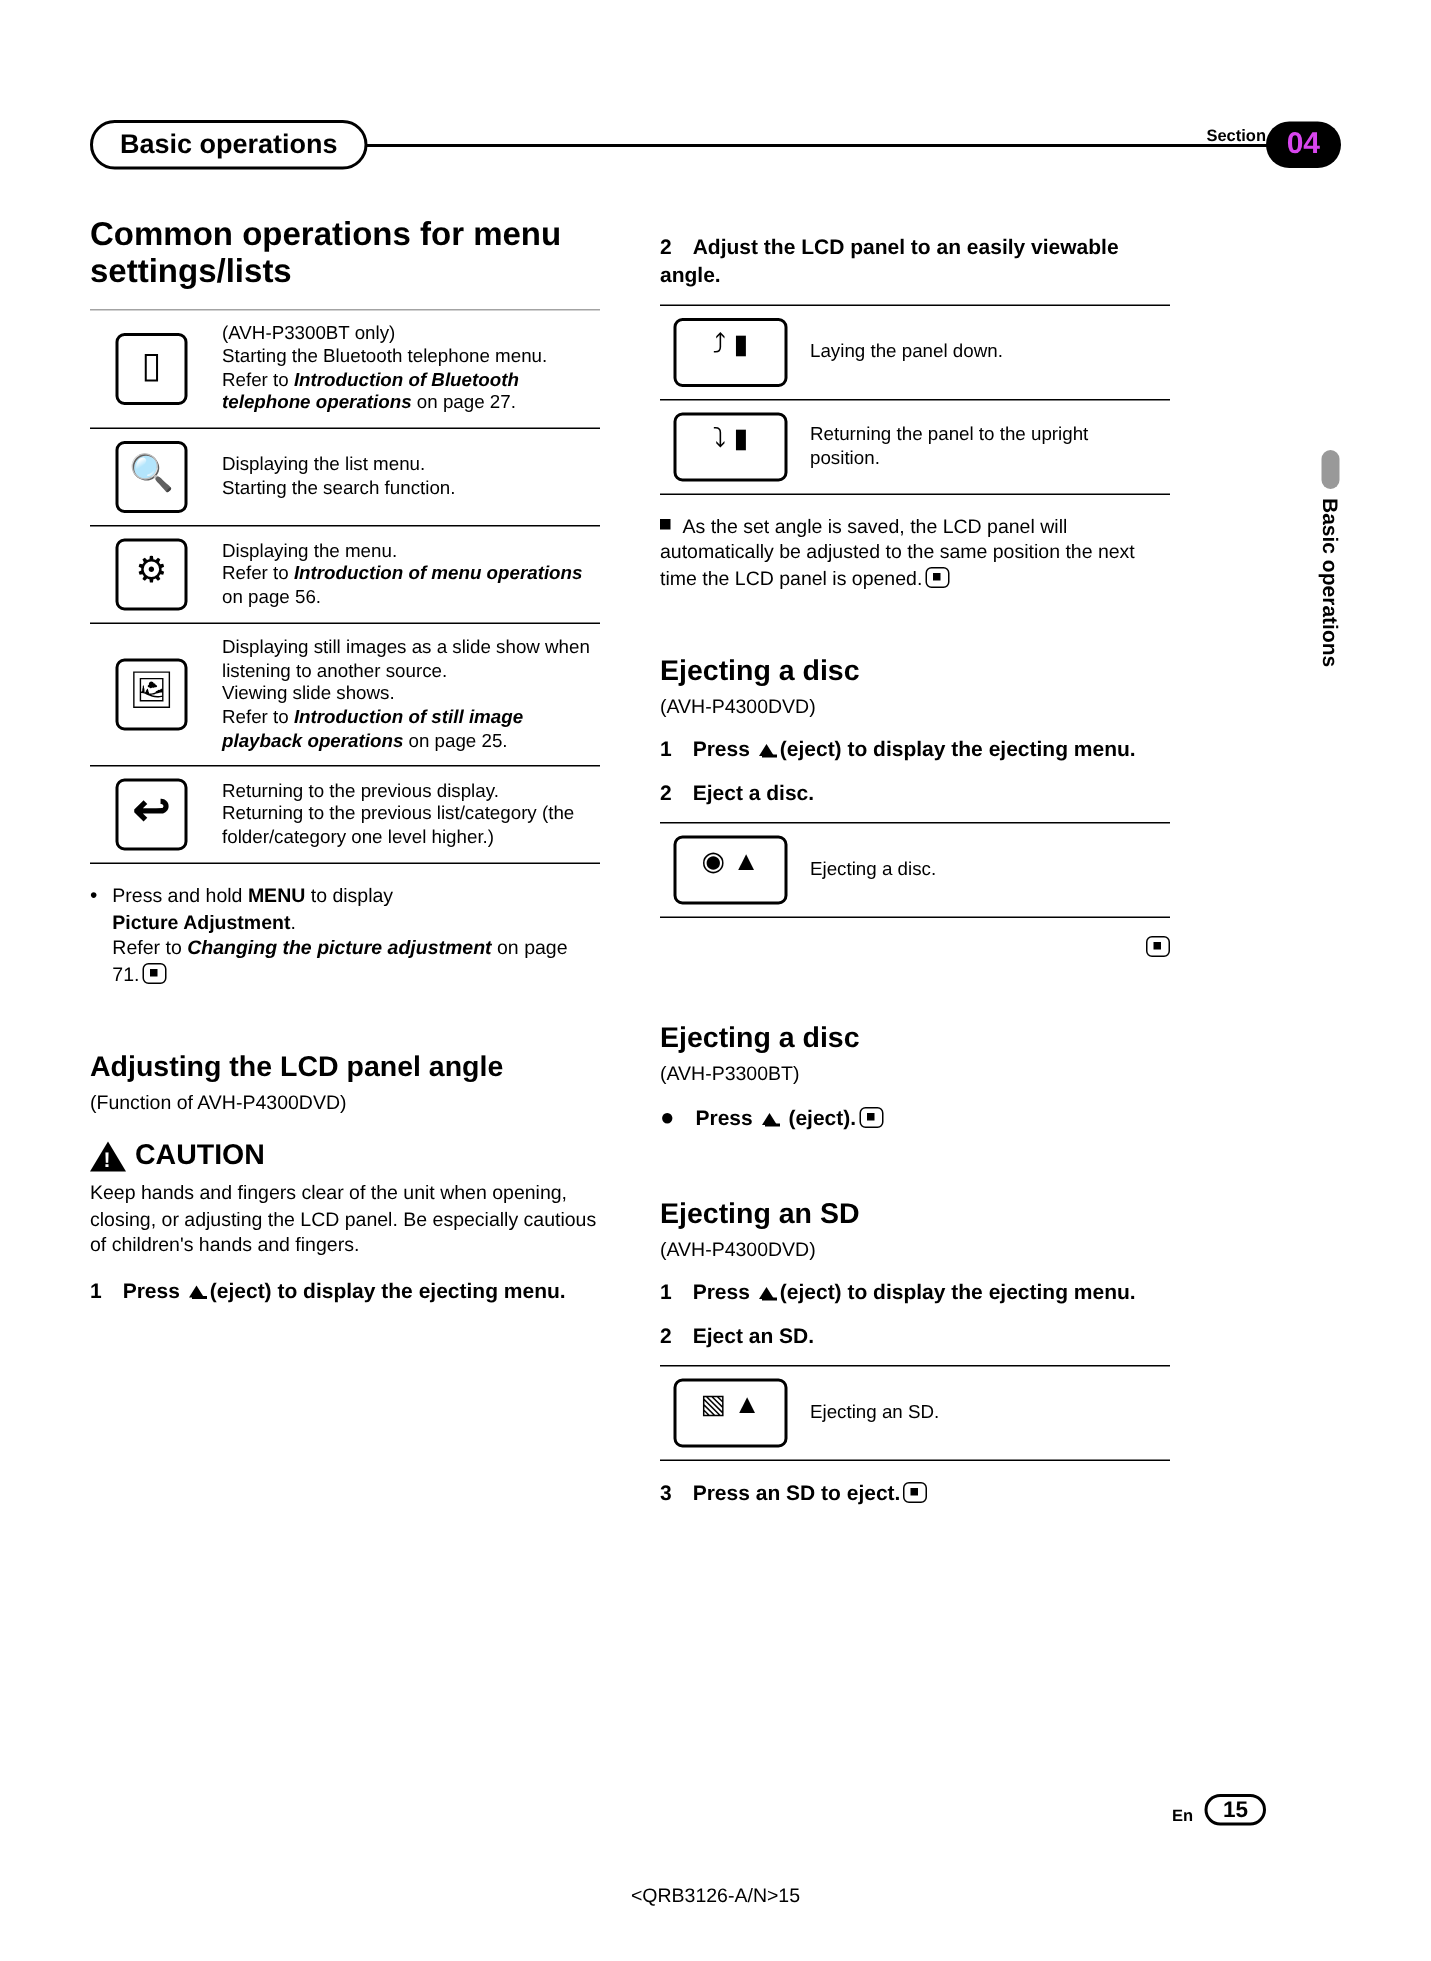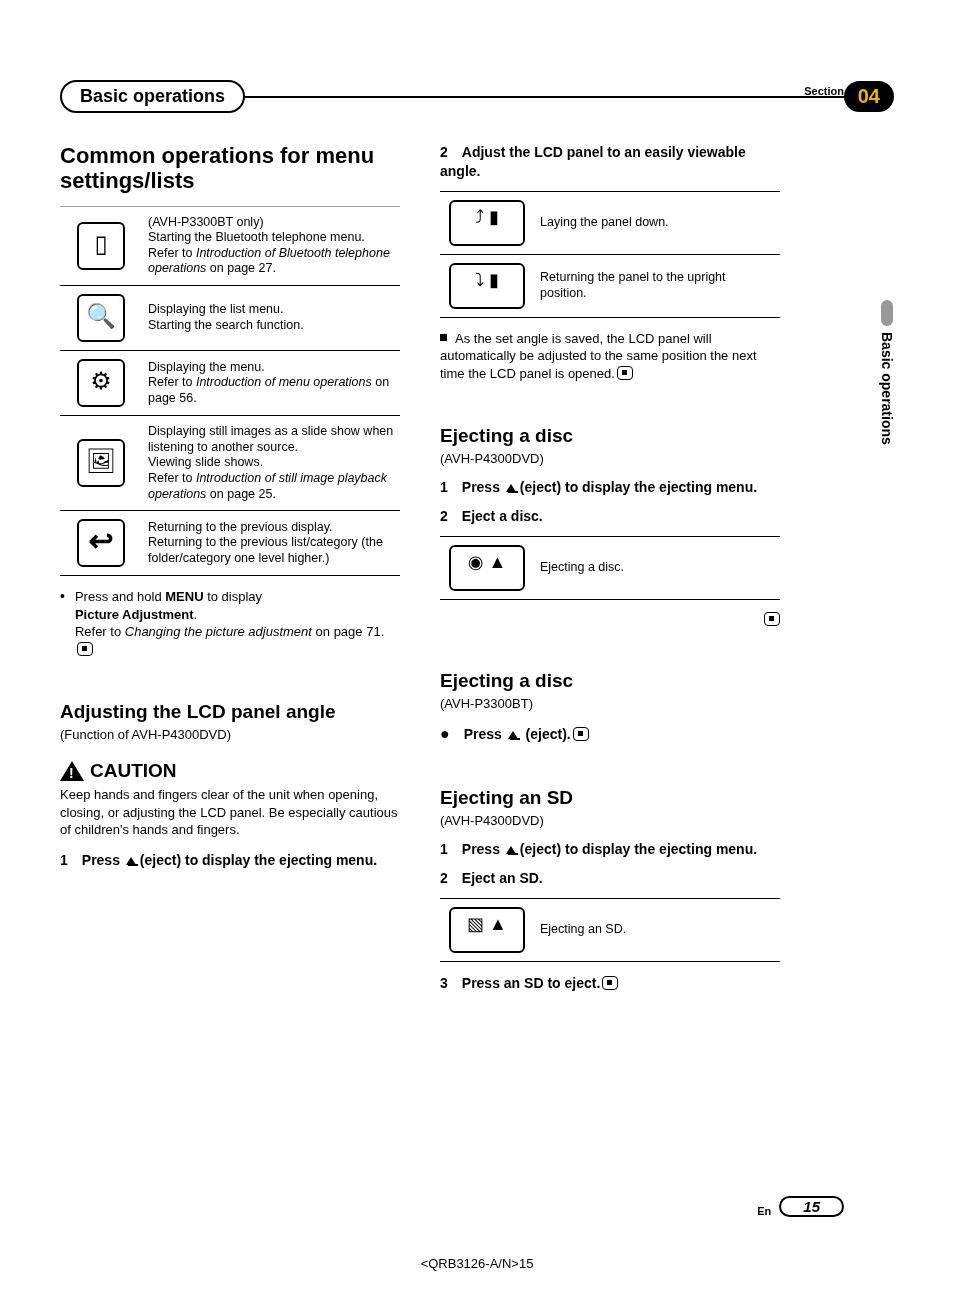"04" .header-badge { color: #eab308 -> #d946ef }
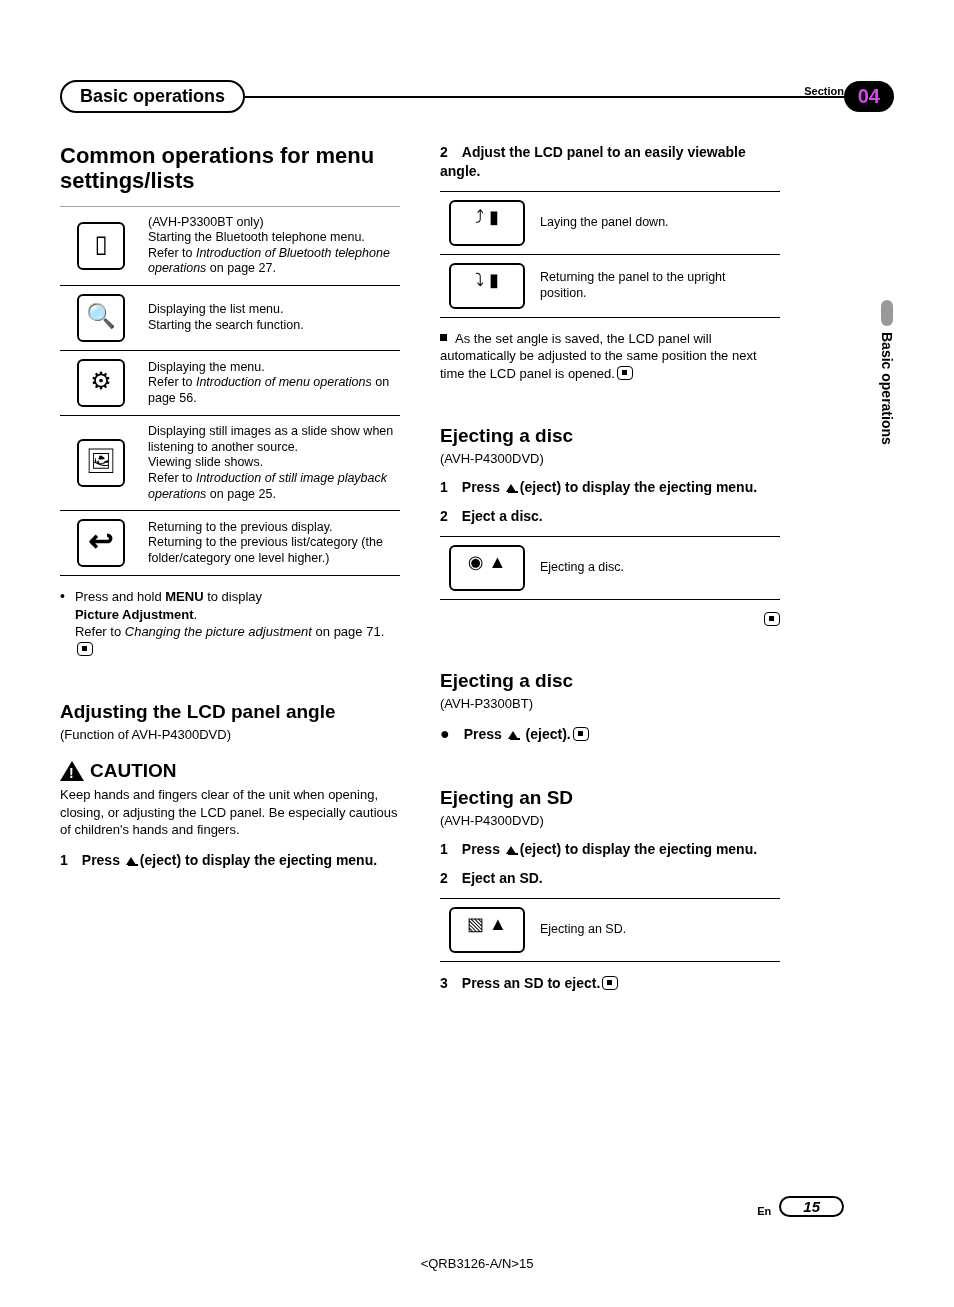"2 Adjust the LCD panel" p.step { margin-top: 0 -> 12px }
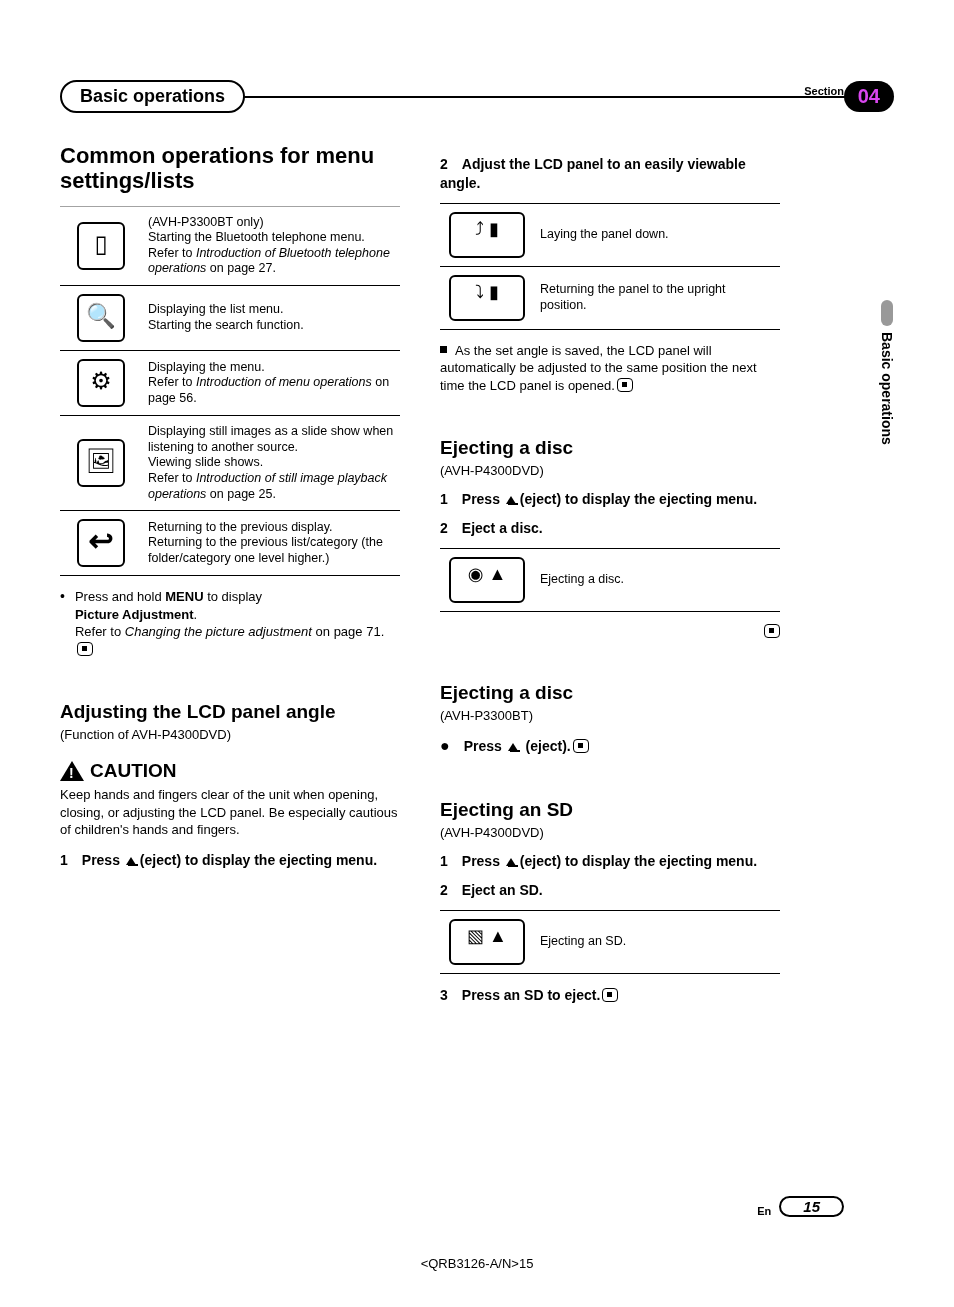"Introduction of Bluetooth telephone" .italic { font-weight: none -> bold }
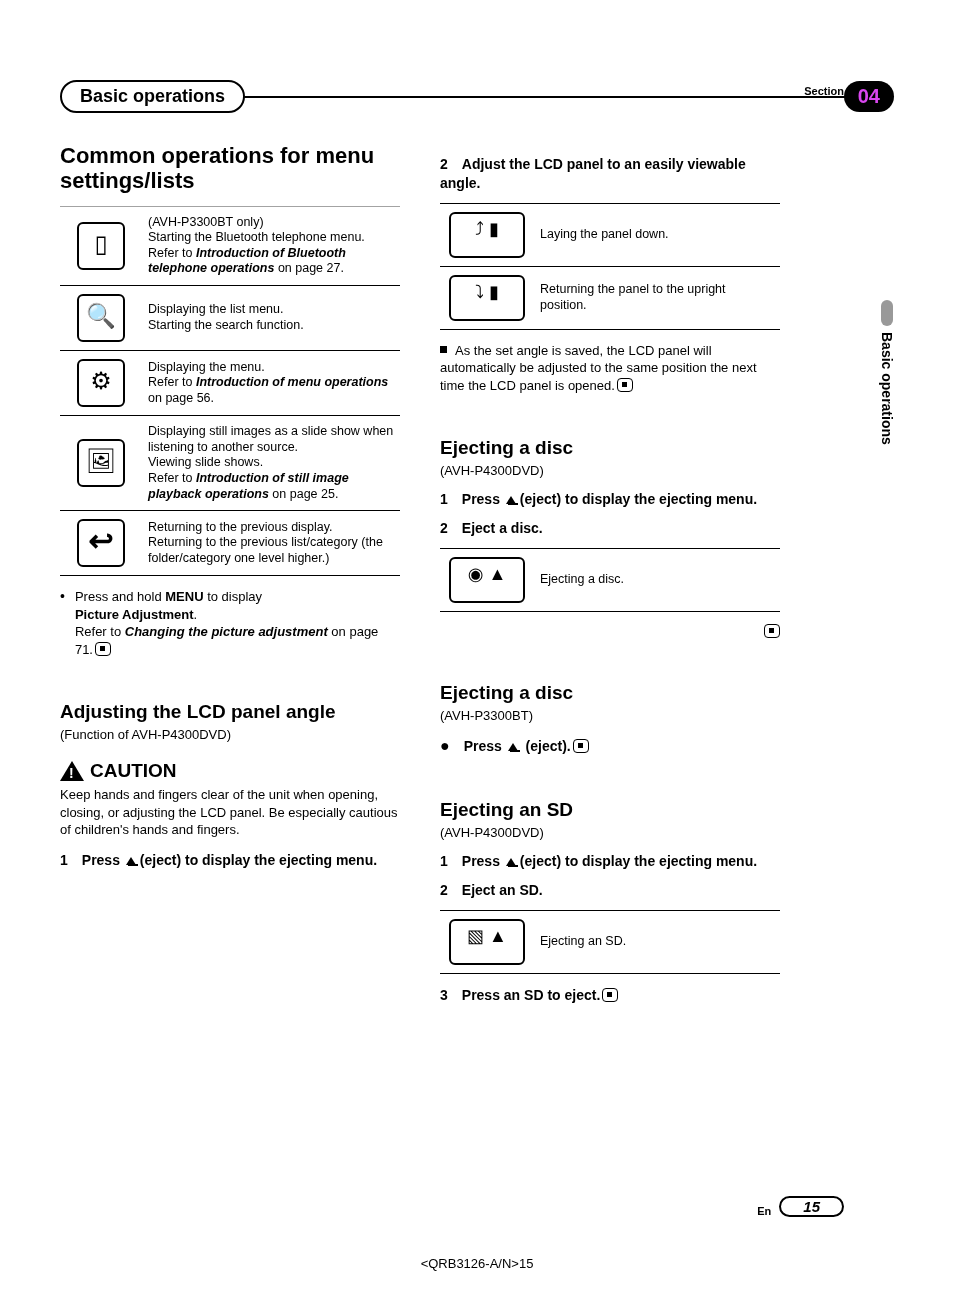"15" .footer .pg { font-style: italic -> none; padding: 0 22px -> 0 10px }
